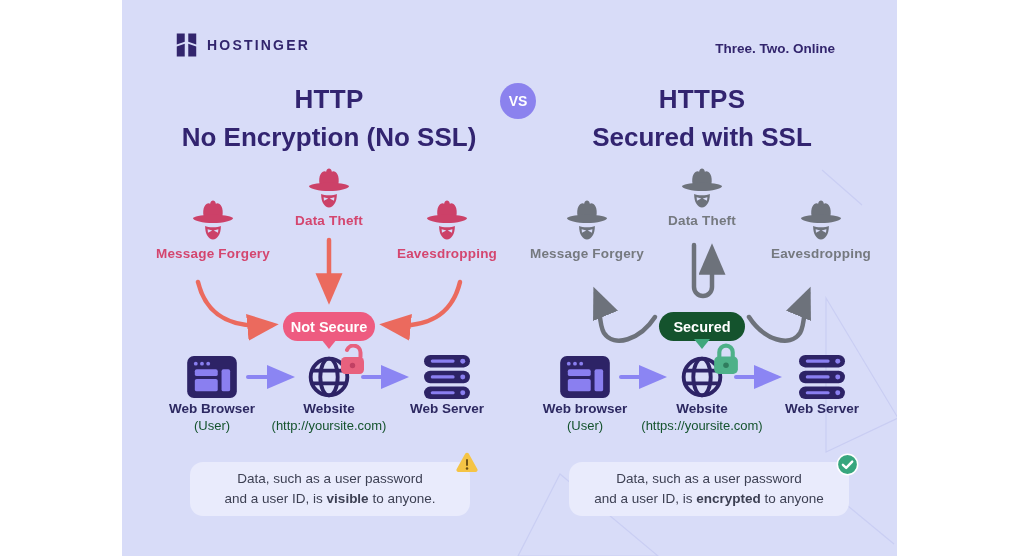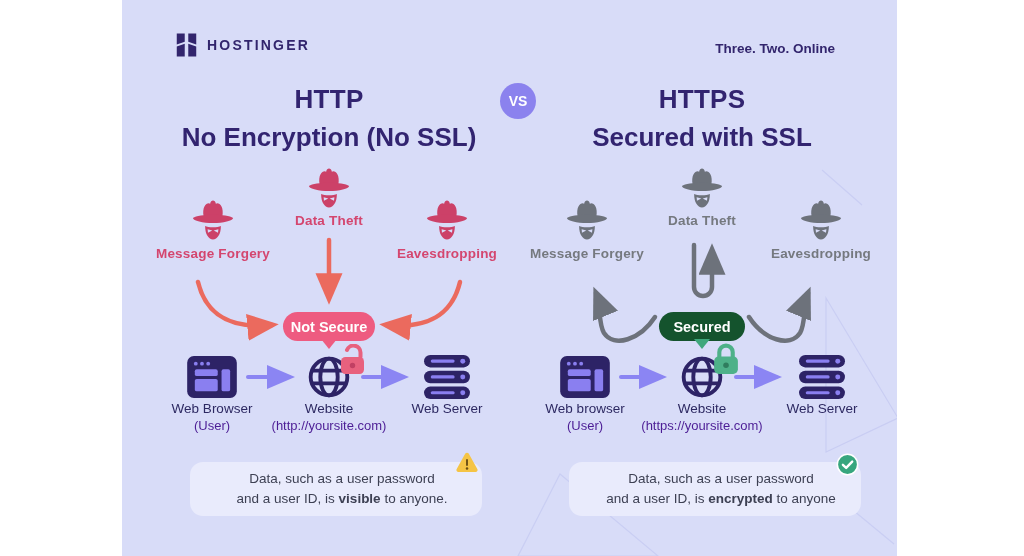"Web Browser" .node-label { font-weight: normal -> bold }
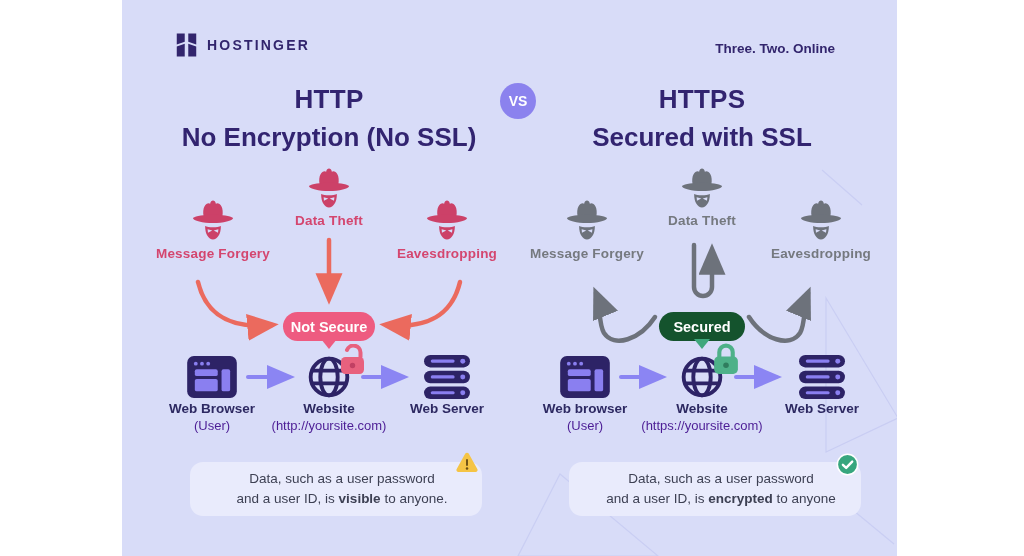"(User)" .node-sub { color: #4c1d95 -> #14532d }
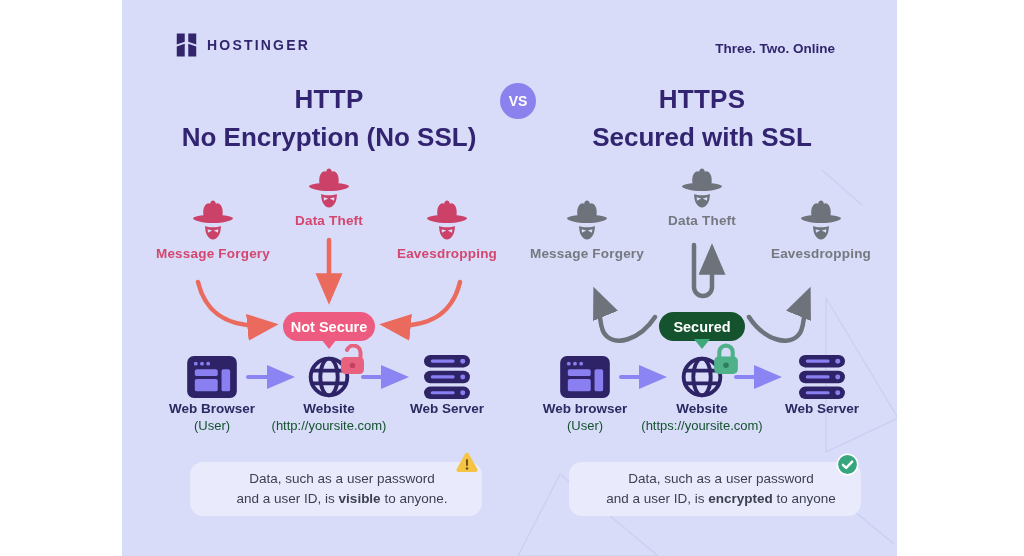"Data, such as a user" .note { padding-left: 12px -> none }
